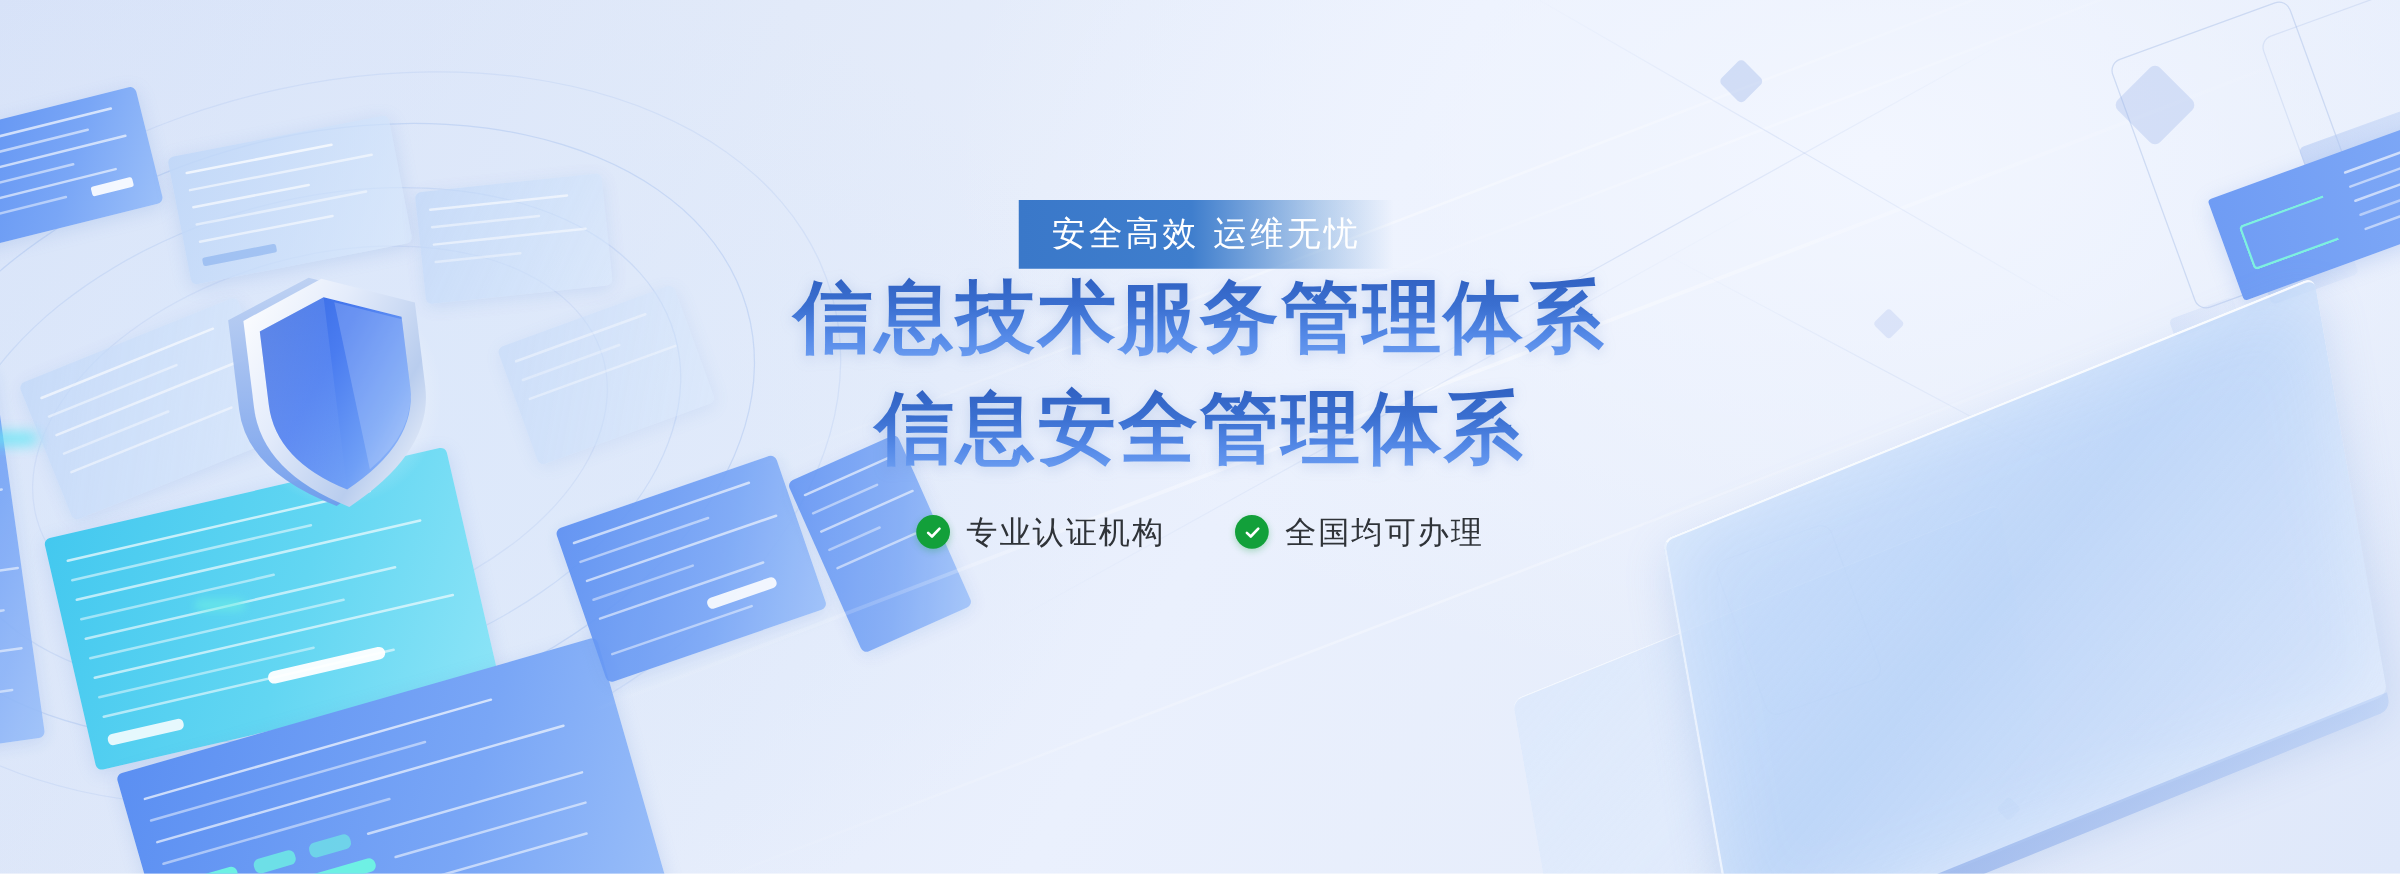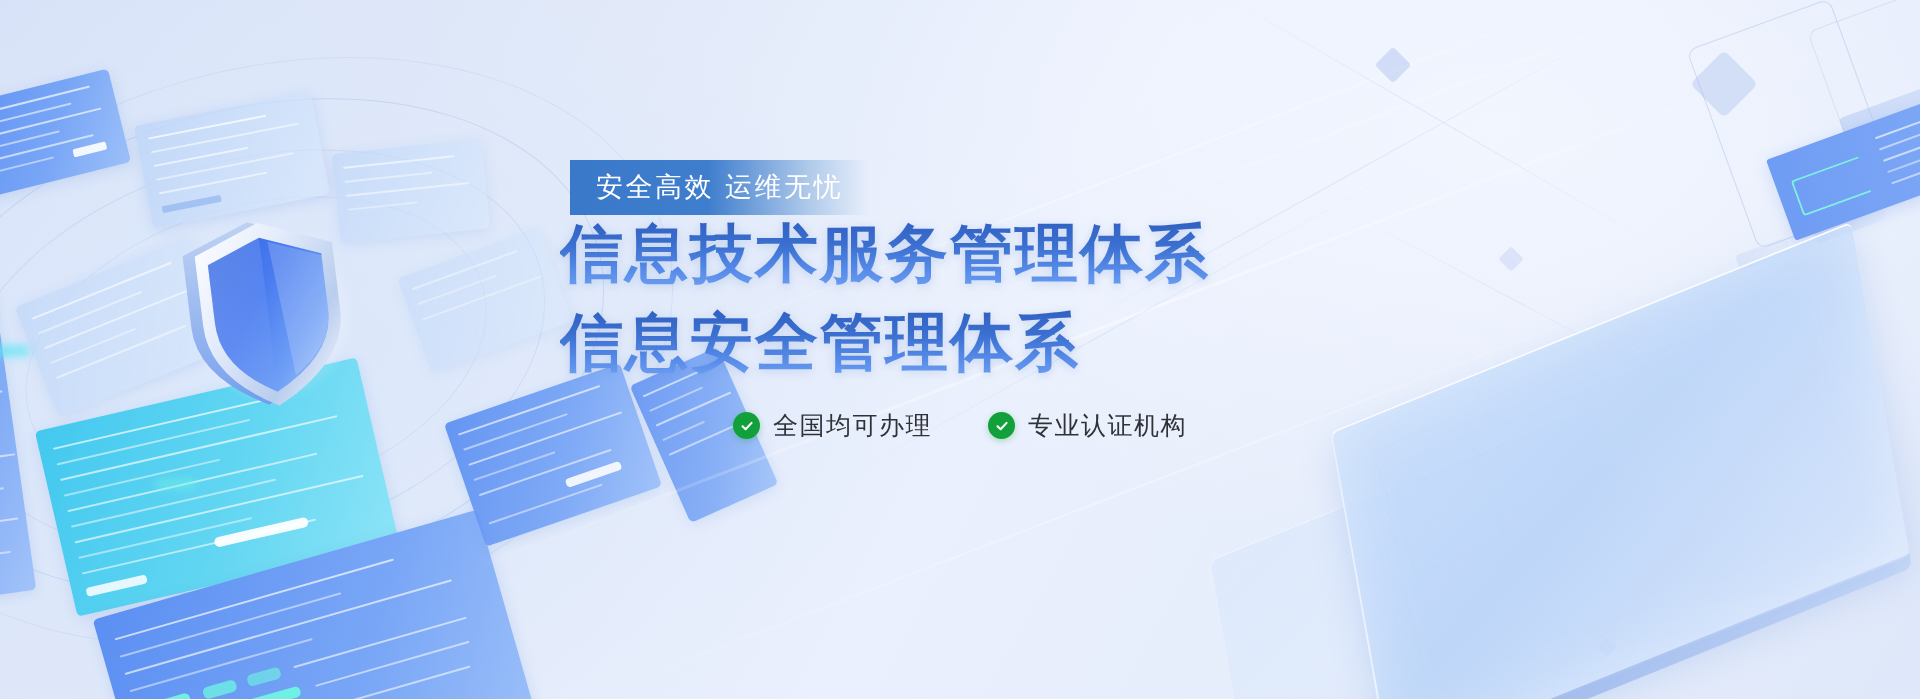"安全高效 运维无忧" .content { text-align: none -> center }
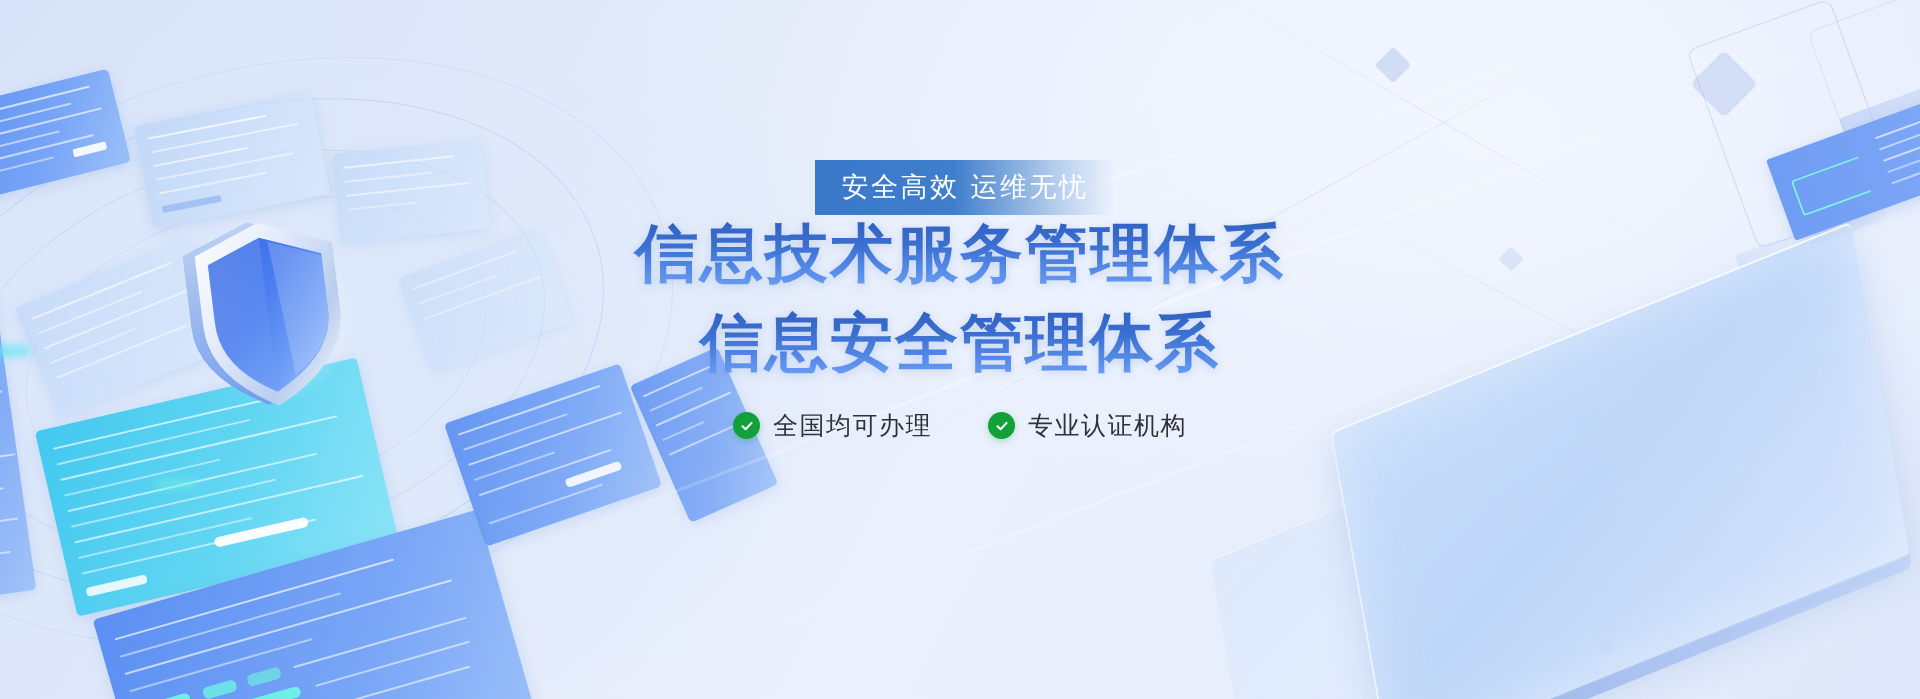"全国均可办理" div.feat { order: before "专业认证机构" -> after "专业认证机构" }
